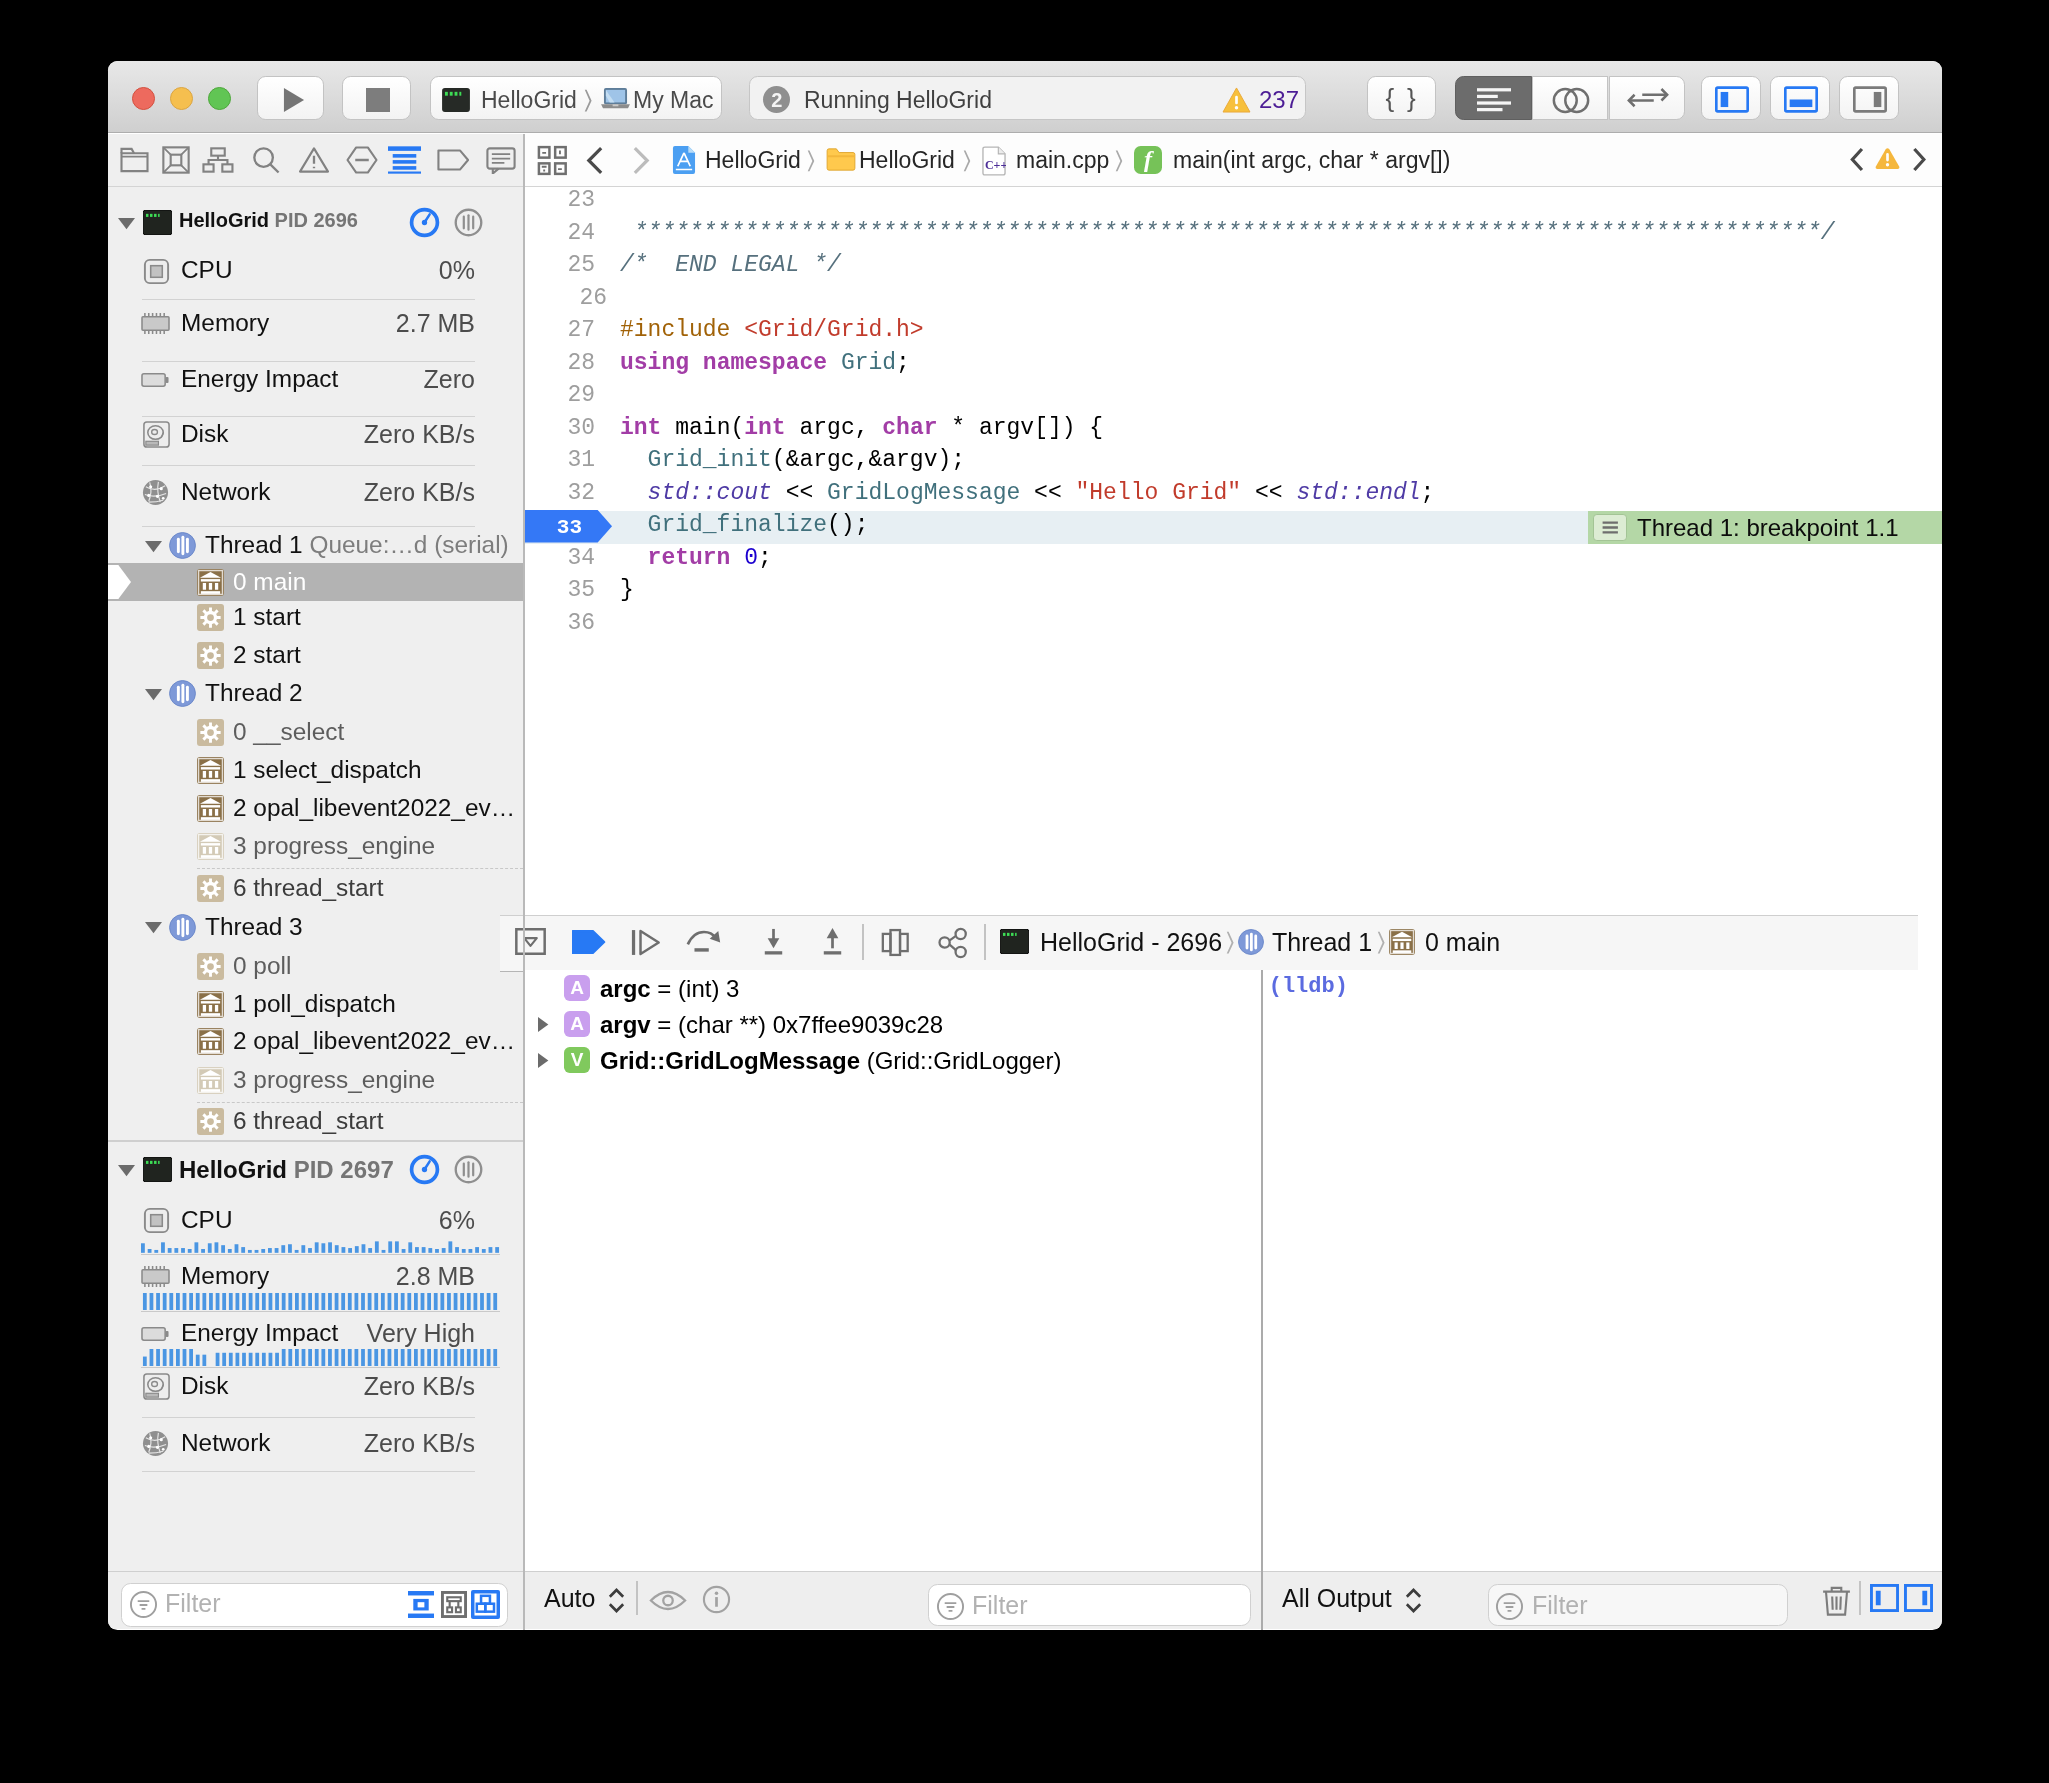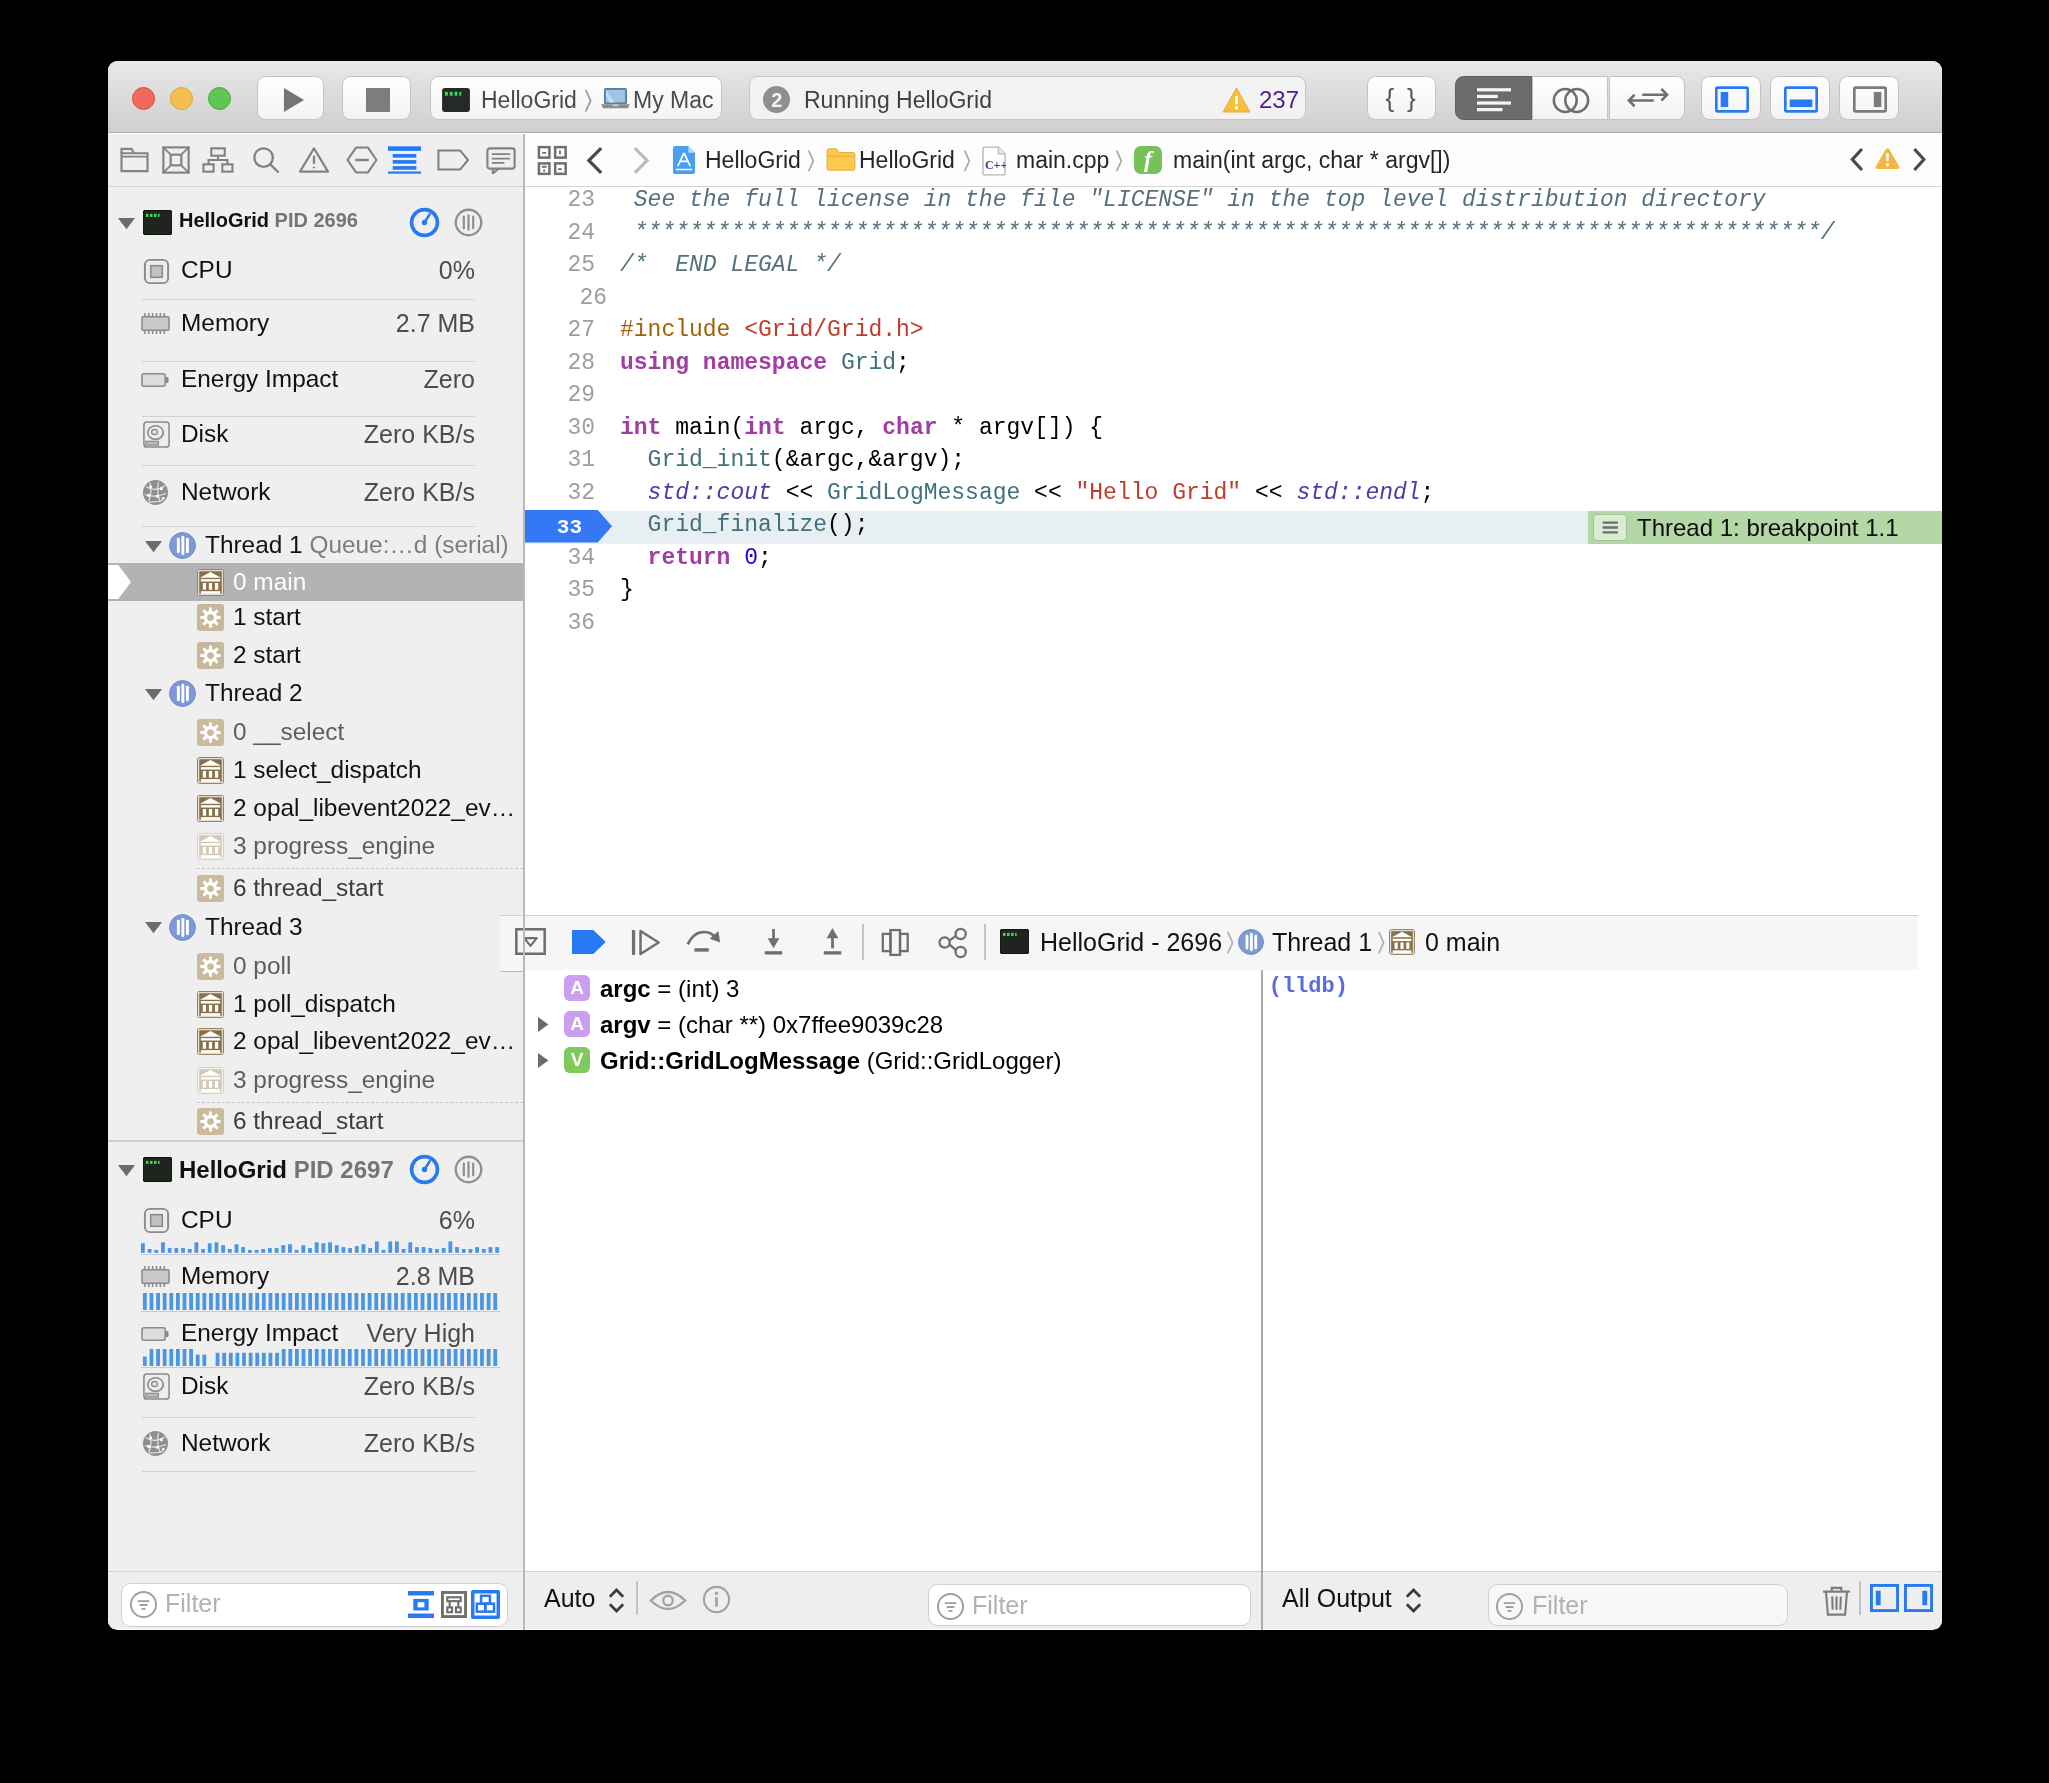"See the full license in" div.cl { html: <div> See the full license in the file "LICENSE" in the top level distribution directory</div> -> none }
